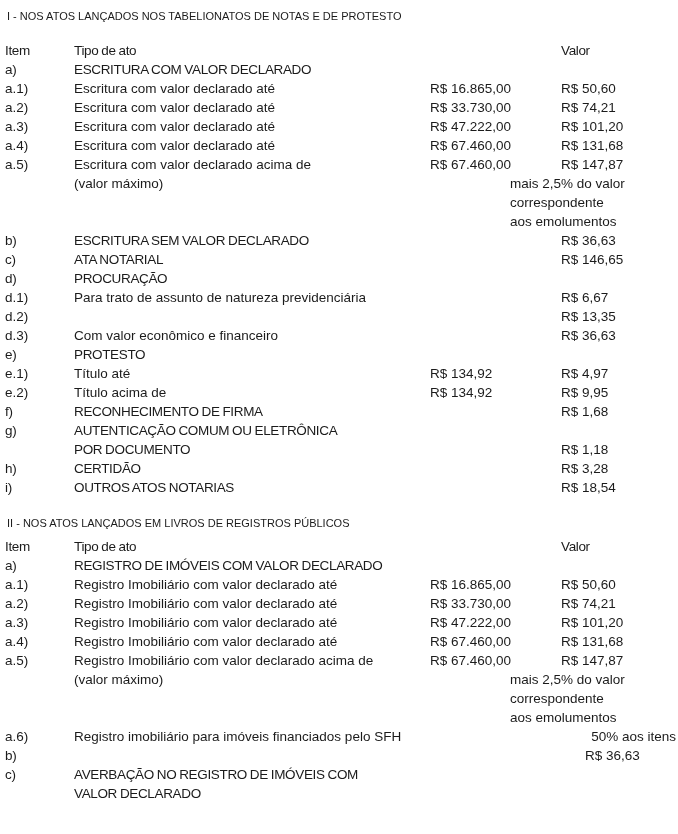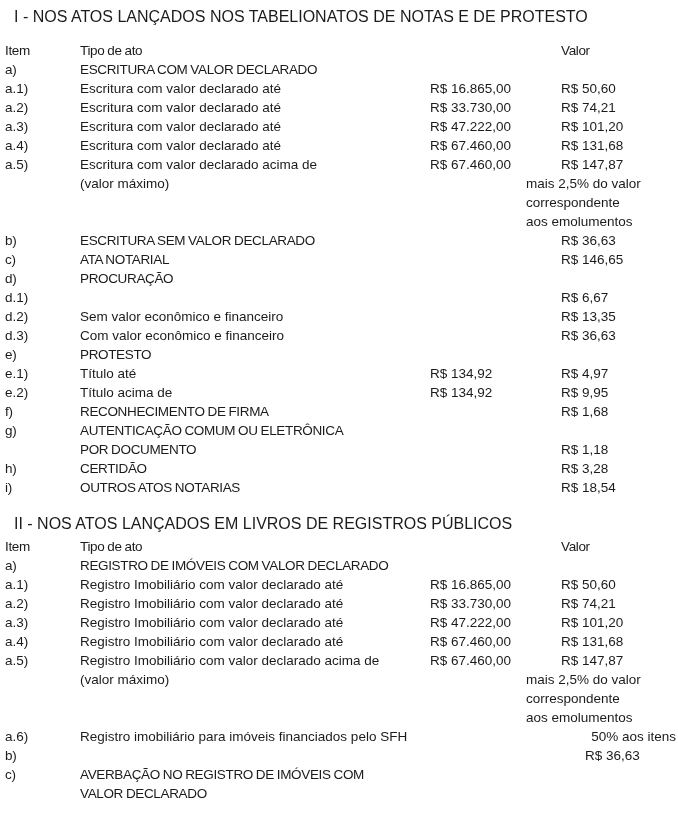"I - NOS ATOS LANÇADOS" .section-title { font-size: 16px -> 11px; padding-left: 14px -> 7px }
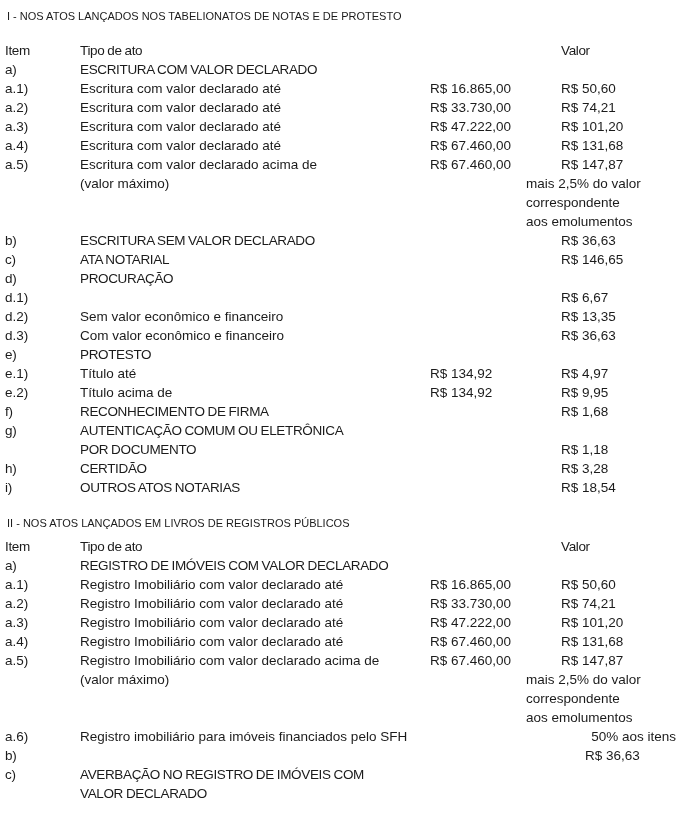"Tipo de ato" .c-text { left: 80px -> 74px }
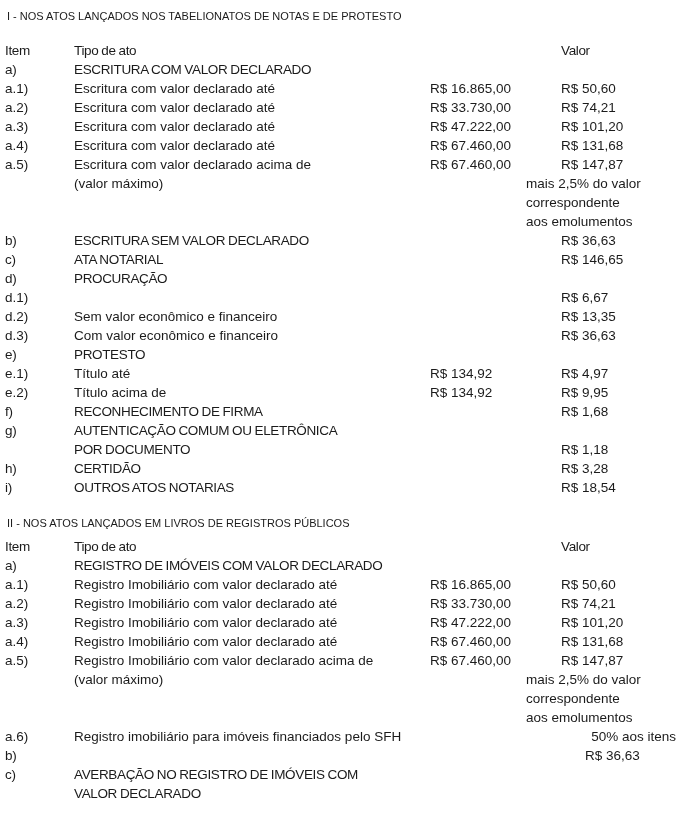"mais 2,5% do valor" .c-val.v-note { left: 526px -> 510px }
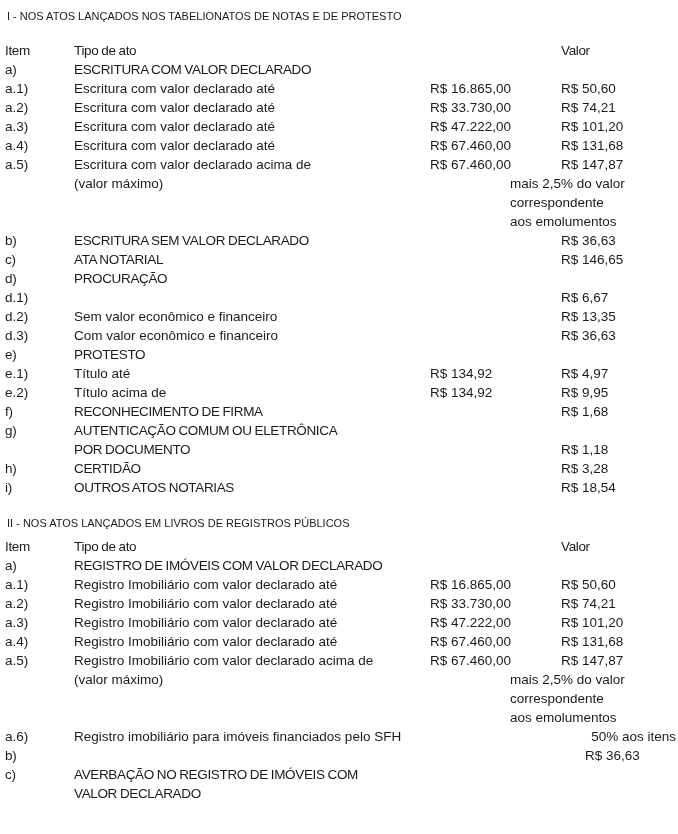"Para trato de assunto de" span.c-text { html: none -> <span>Para trato de assunto de natureza previdenciária</span> }
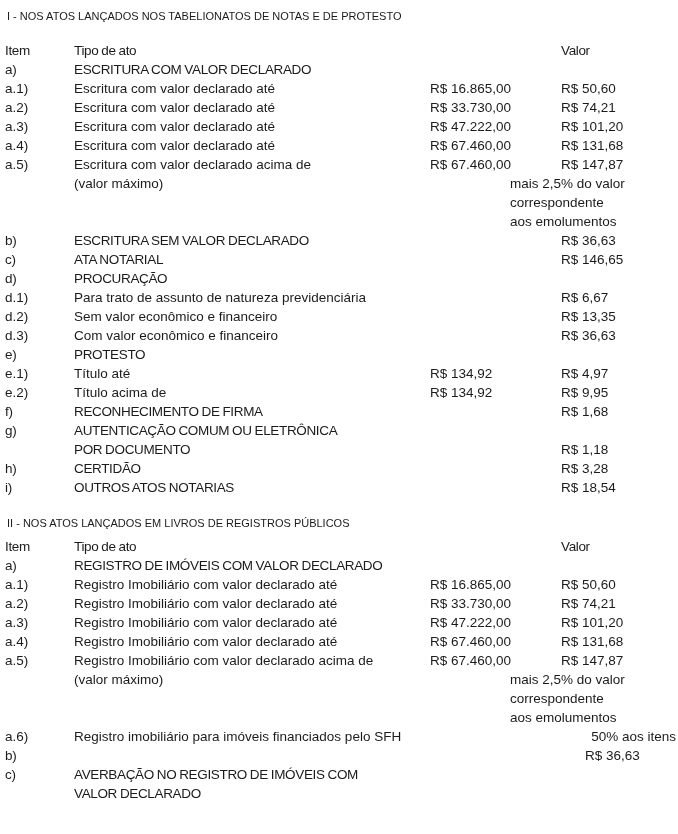"Sem valor econômico e financeiro" span.c-text { html: <span>Sem valor econômico e financeiro</span> -> none }
